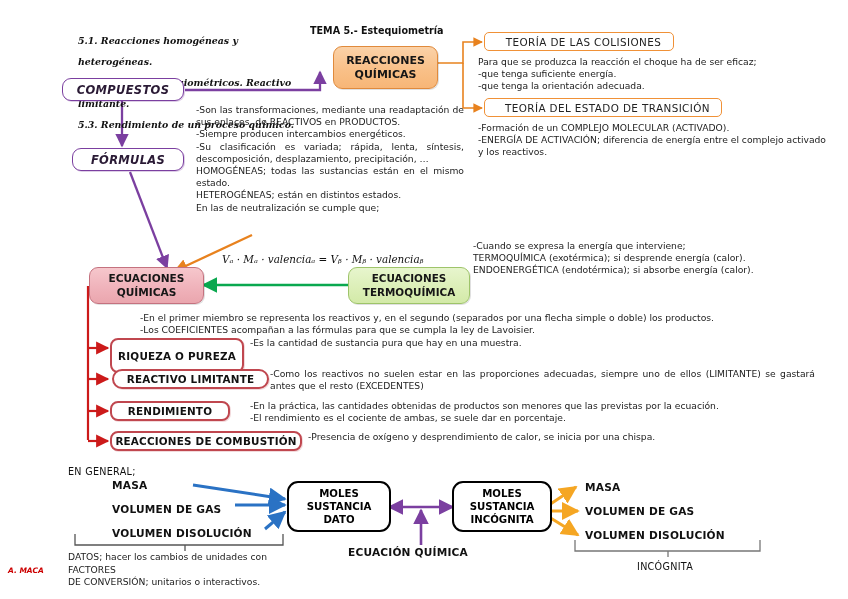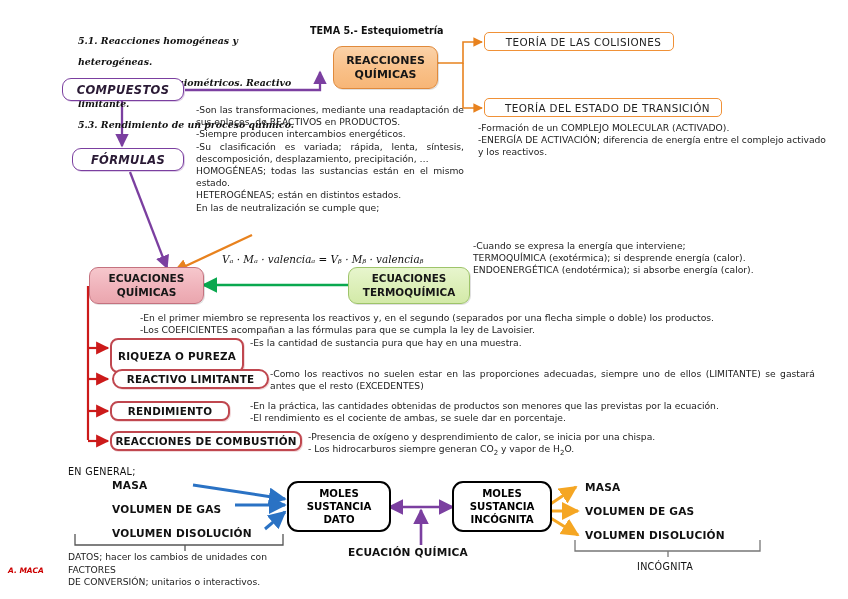"Para que se produzca la" div.abs { html: none -> <div> <div>Para que se produzca la reacción el choque ha de ser eficaz;</div> <div>-que tenga suficiente energía.</div> <div>-que tenga la orientación adecuada.</div> </div> }
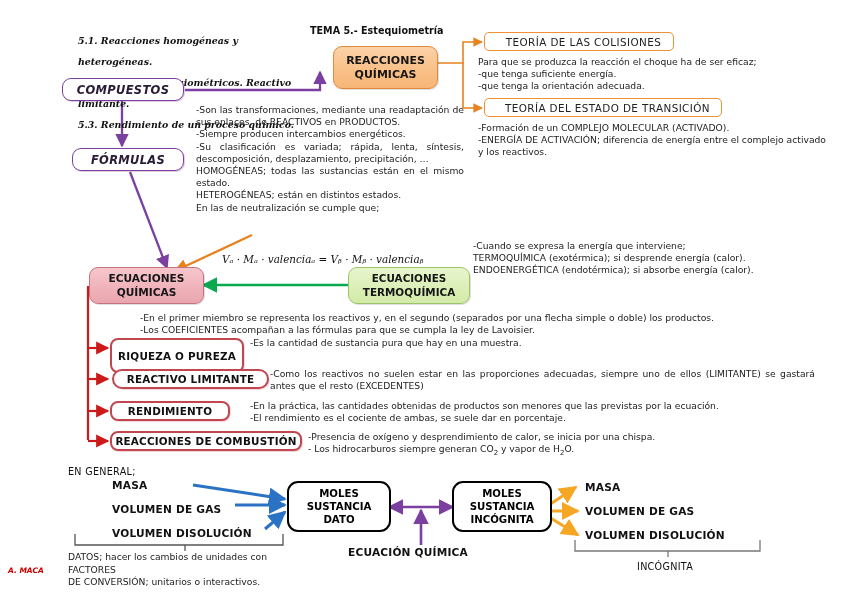"- Los hidrocarburos siempre generan" div { html: <div> <span>- Los hidrocarburos siempre generan CO</span><sub>2</sub><span> y vapor de H</span><sub>2</sub><span>O.</span> </div> -> none }
